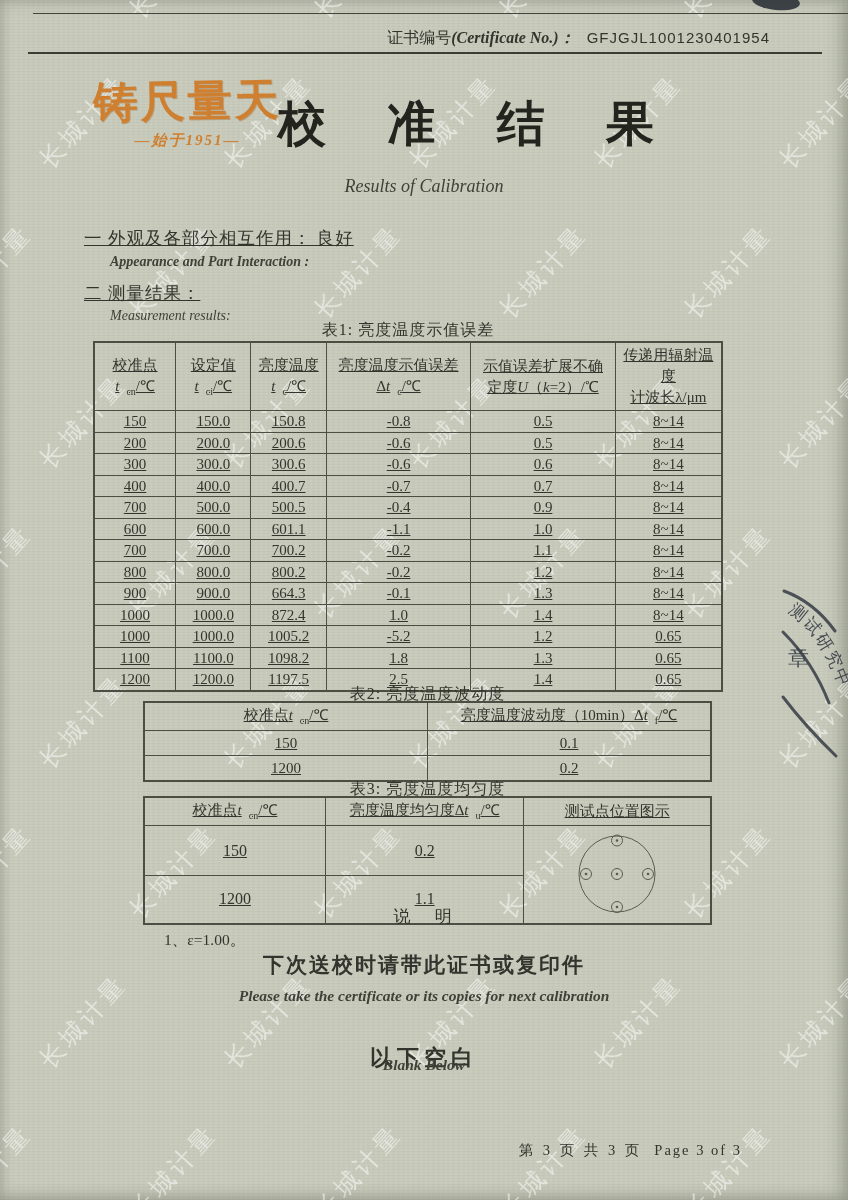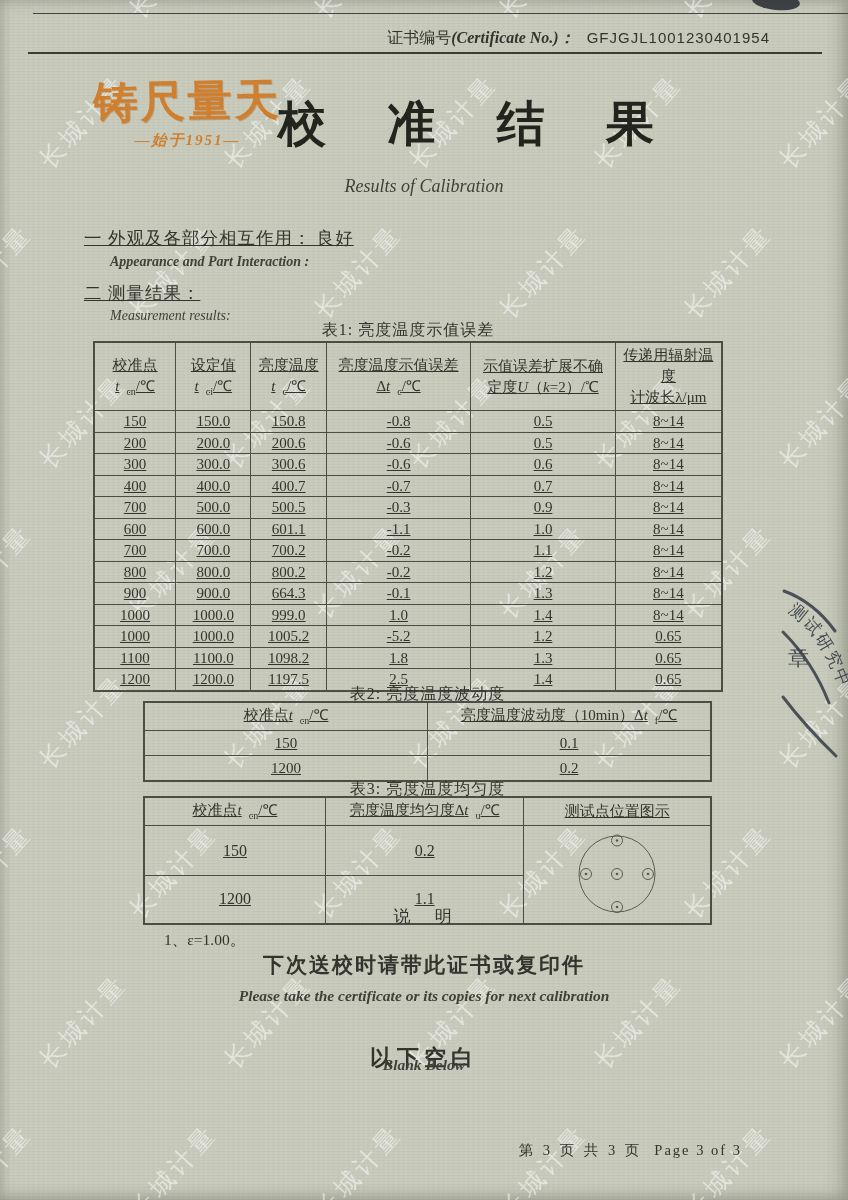"-0.3" td { text: -0.3 -> -0.4 }
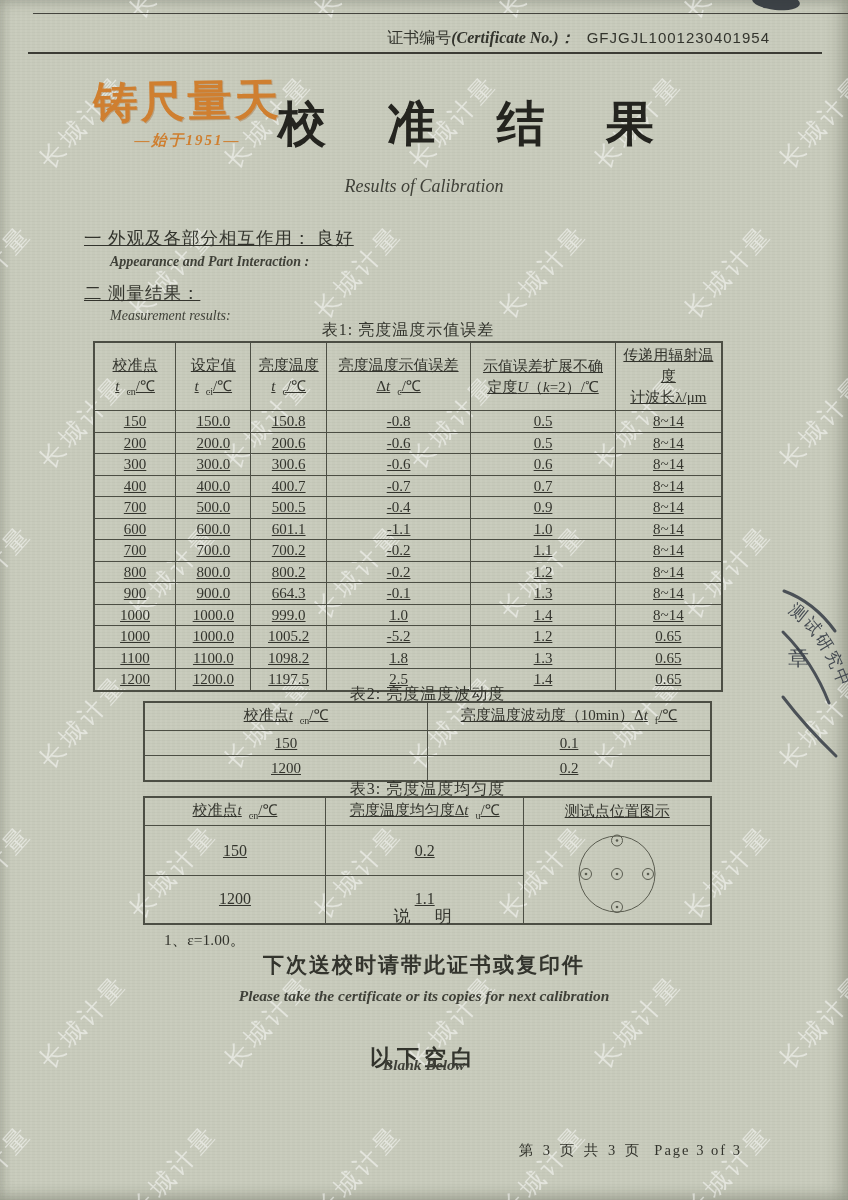"999.0" td { text: 999.0 -> 872.4 }
